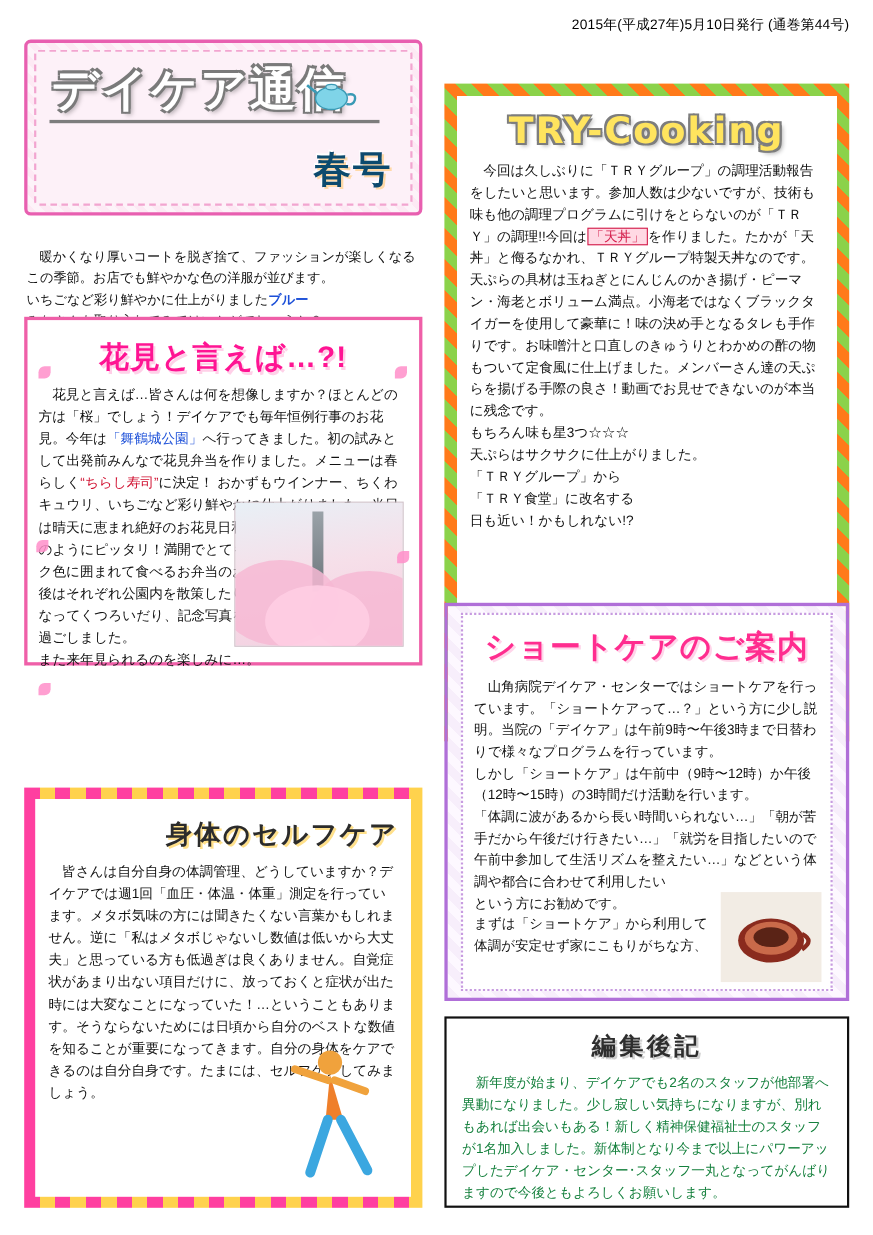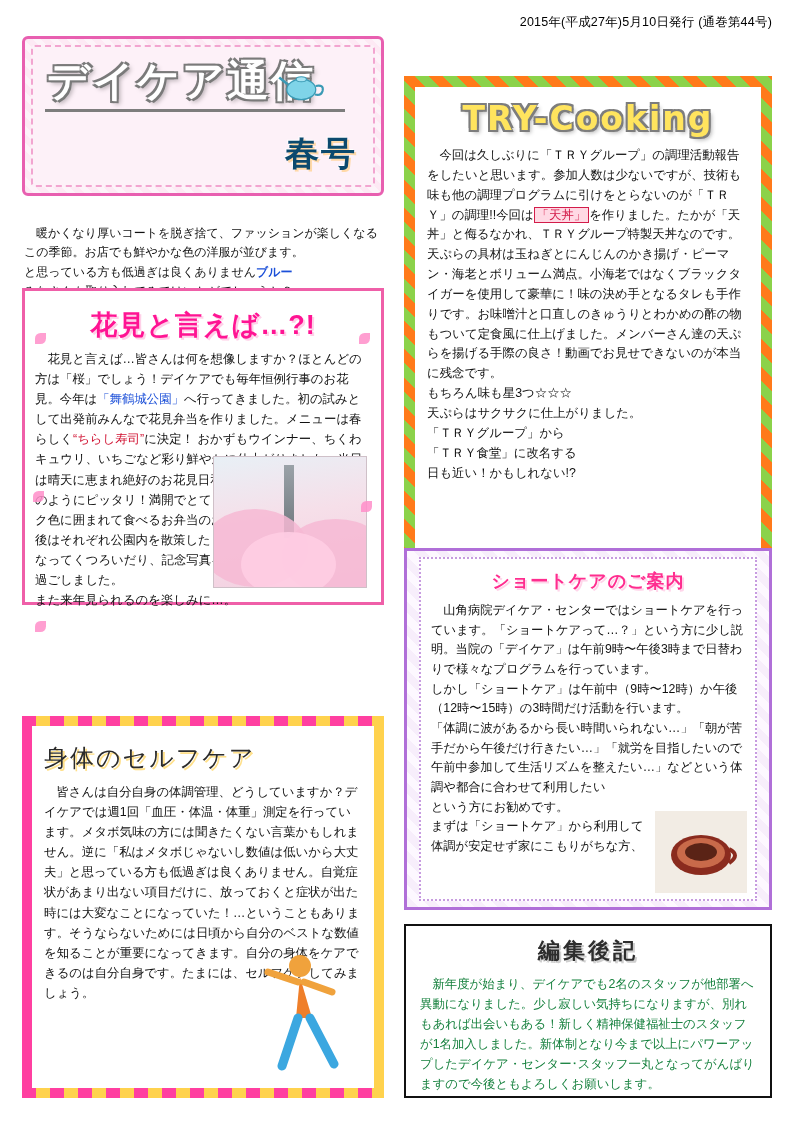"と思っている方も低過ぎは良くありません" span { text: と思っている方も低過ぎは良くありません -> いちごなど彩り鮮やかに仕上がりました }
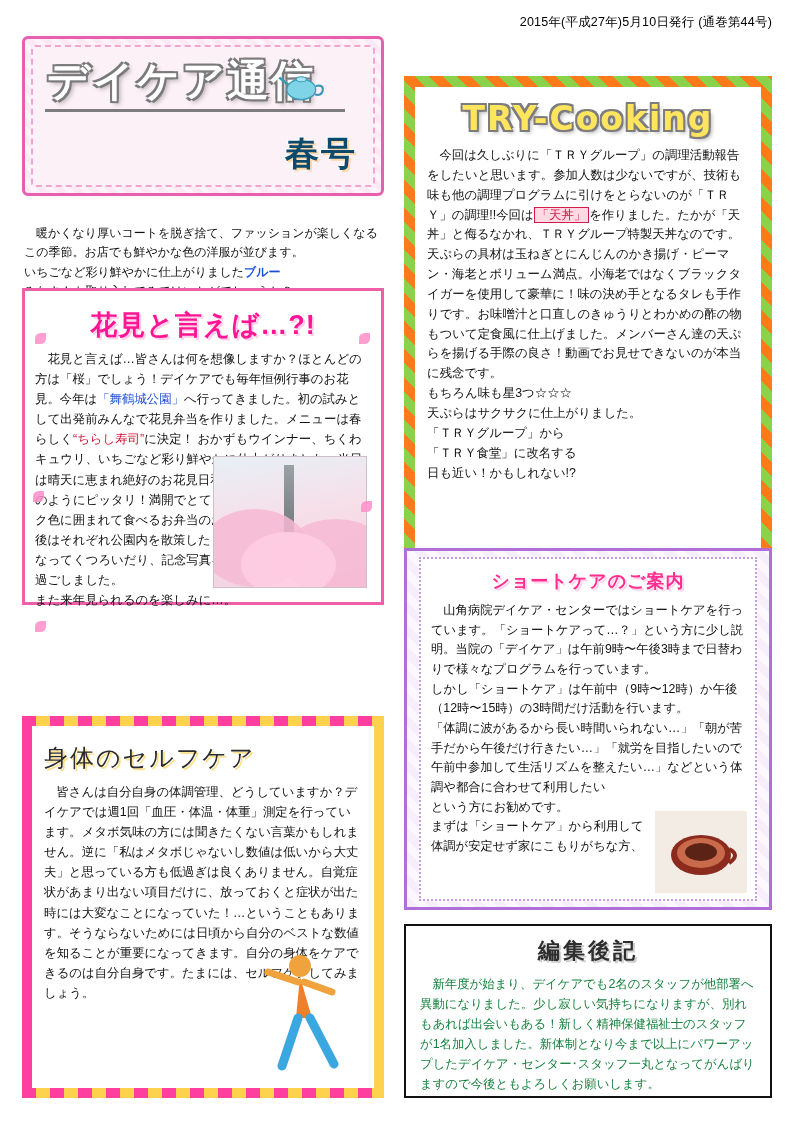"ショートケアのご案内" .short-care-title { font-size: 18px -> 28px }
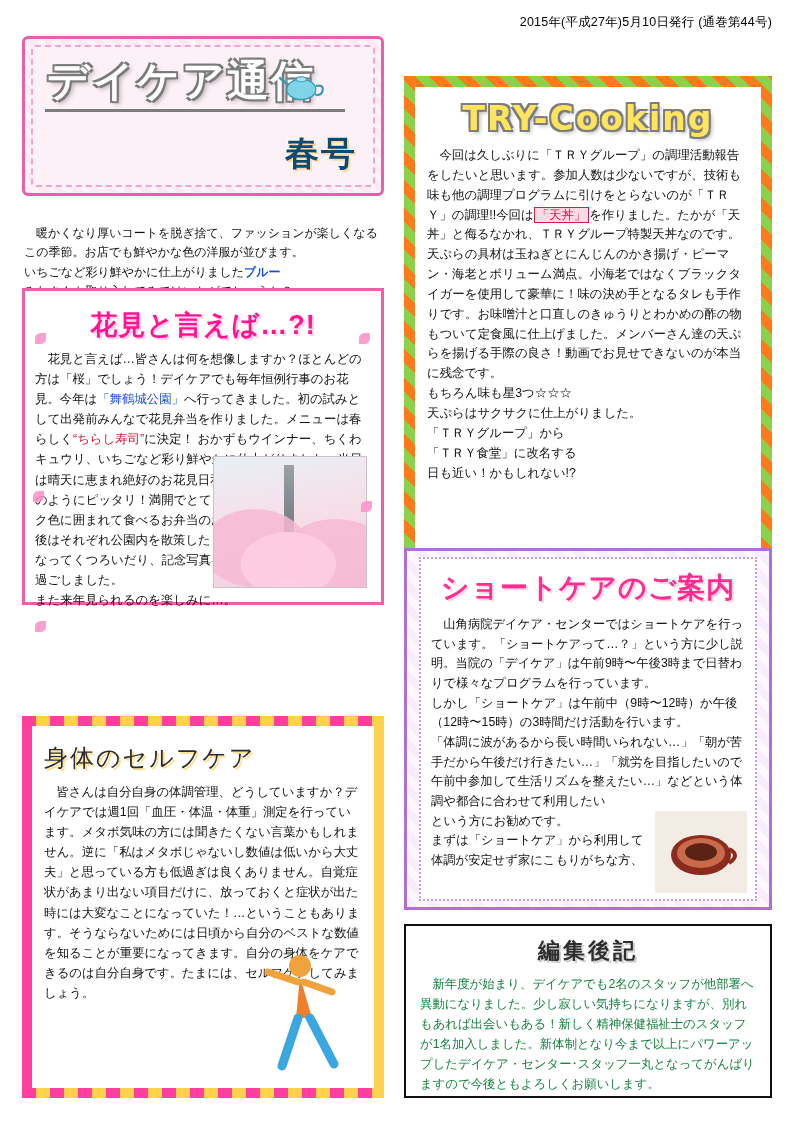"身体のセルフケア" .self-care-title { font-weight: normal -> bold; text-align: left -> right }
